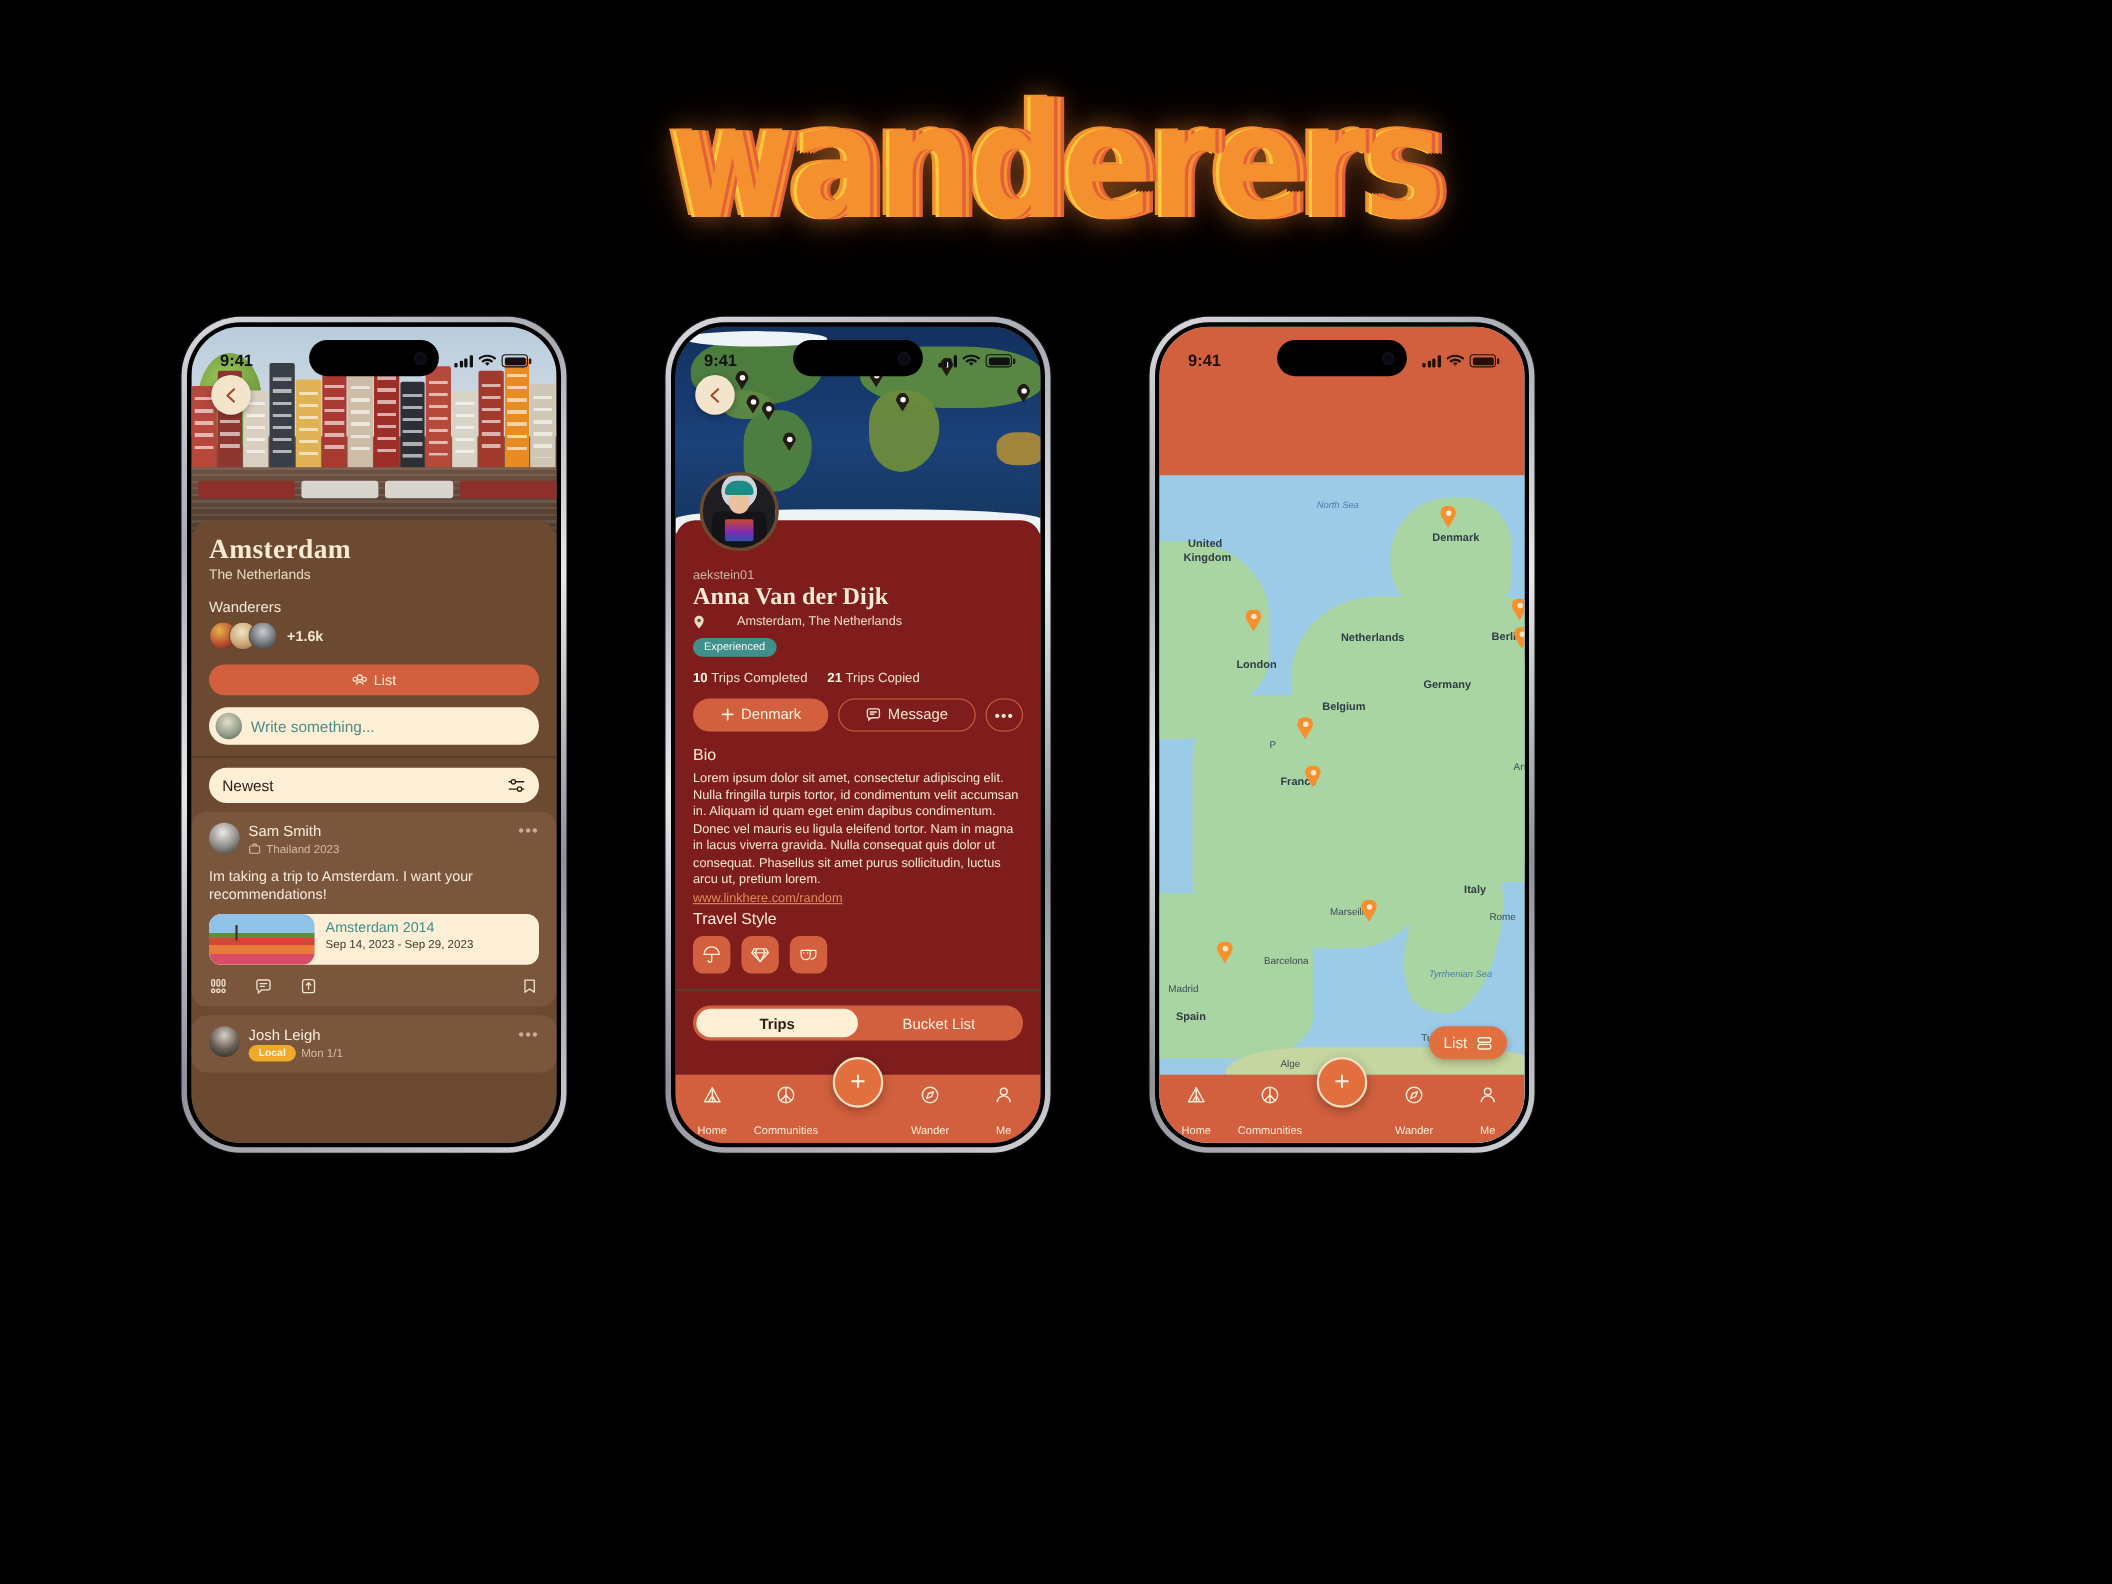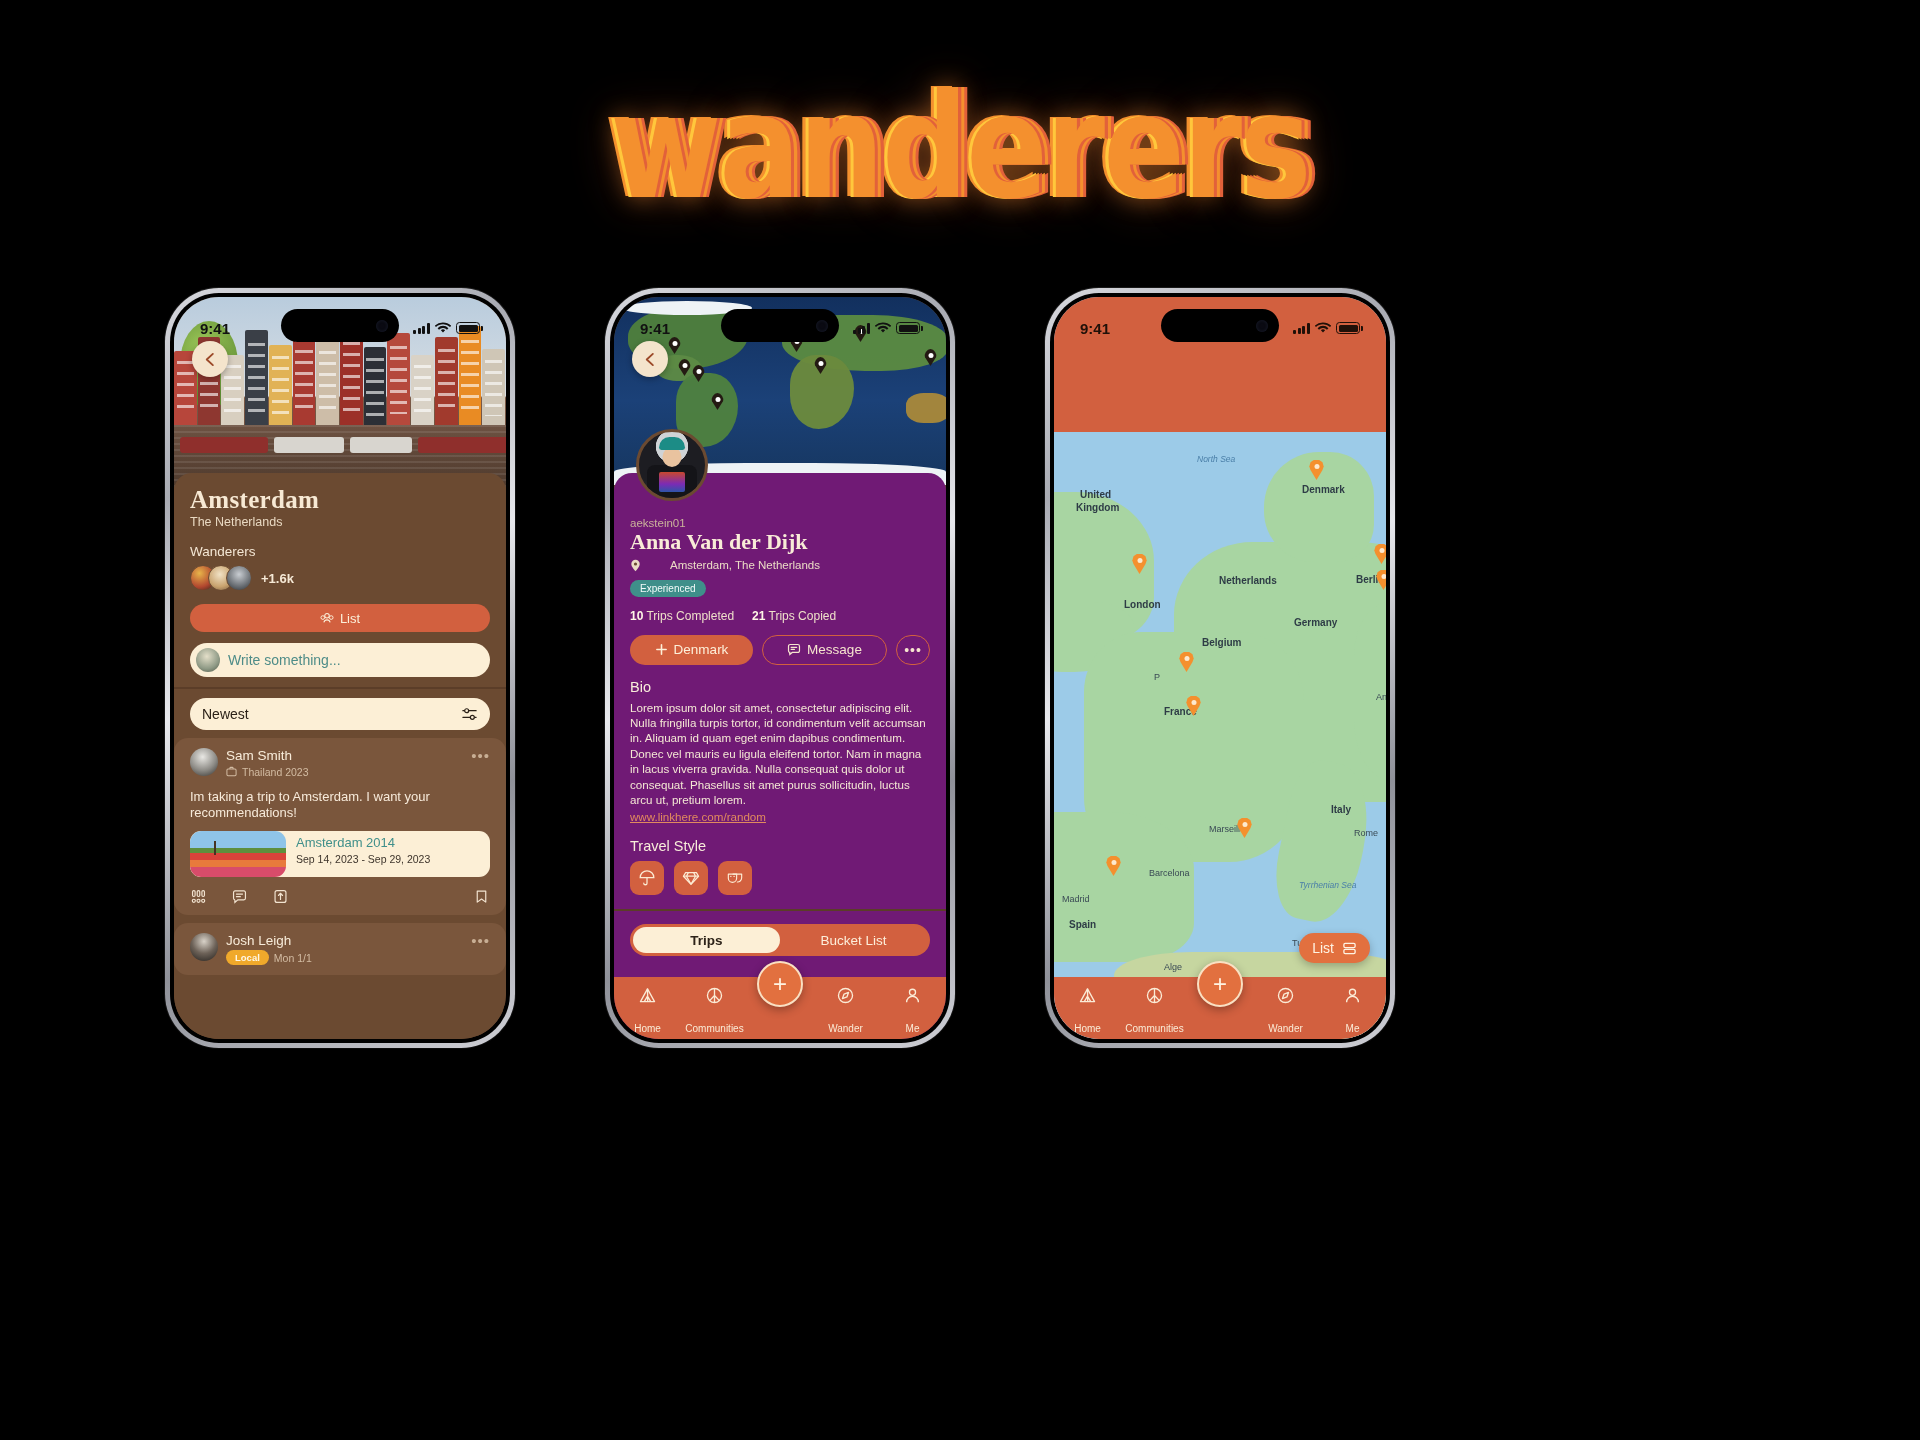"aekstein01" .body2 { background: #701a75 -> #7f1d1d }
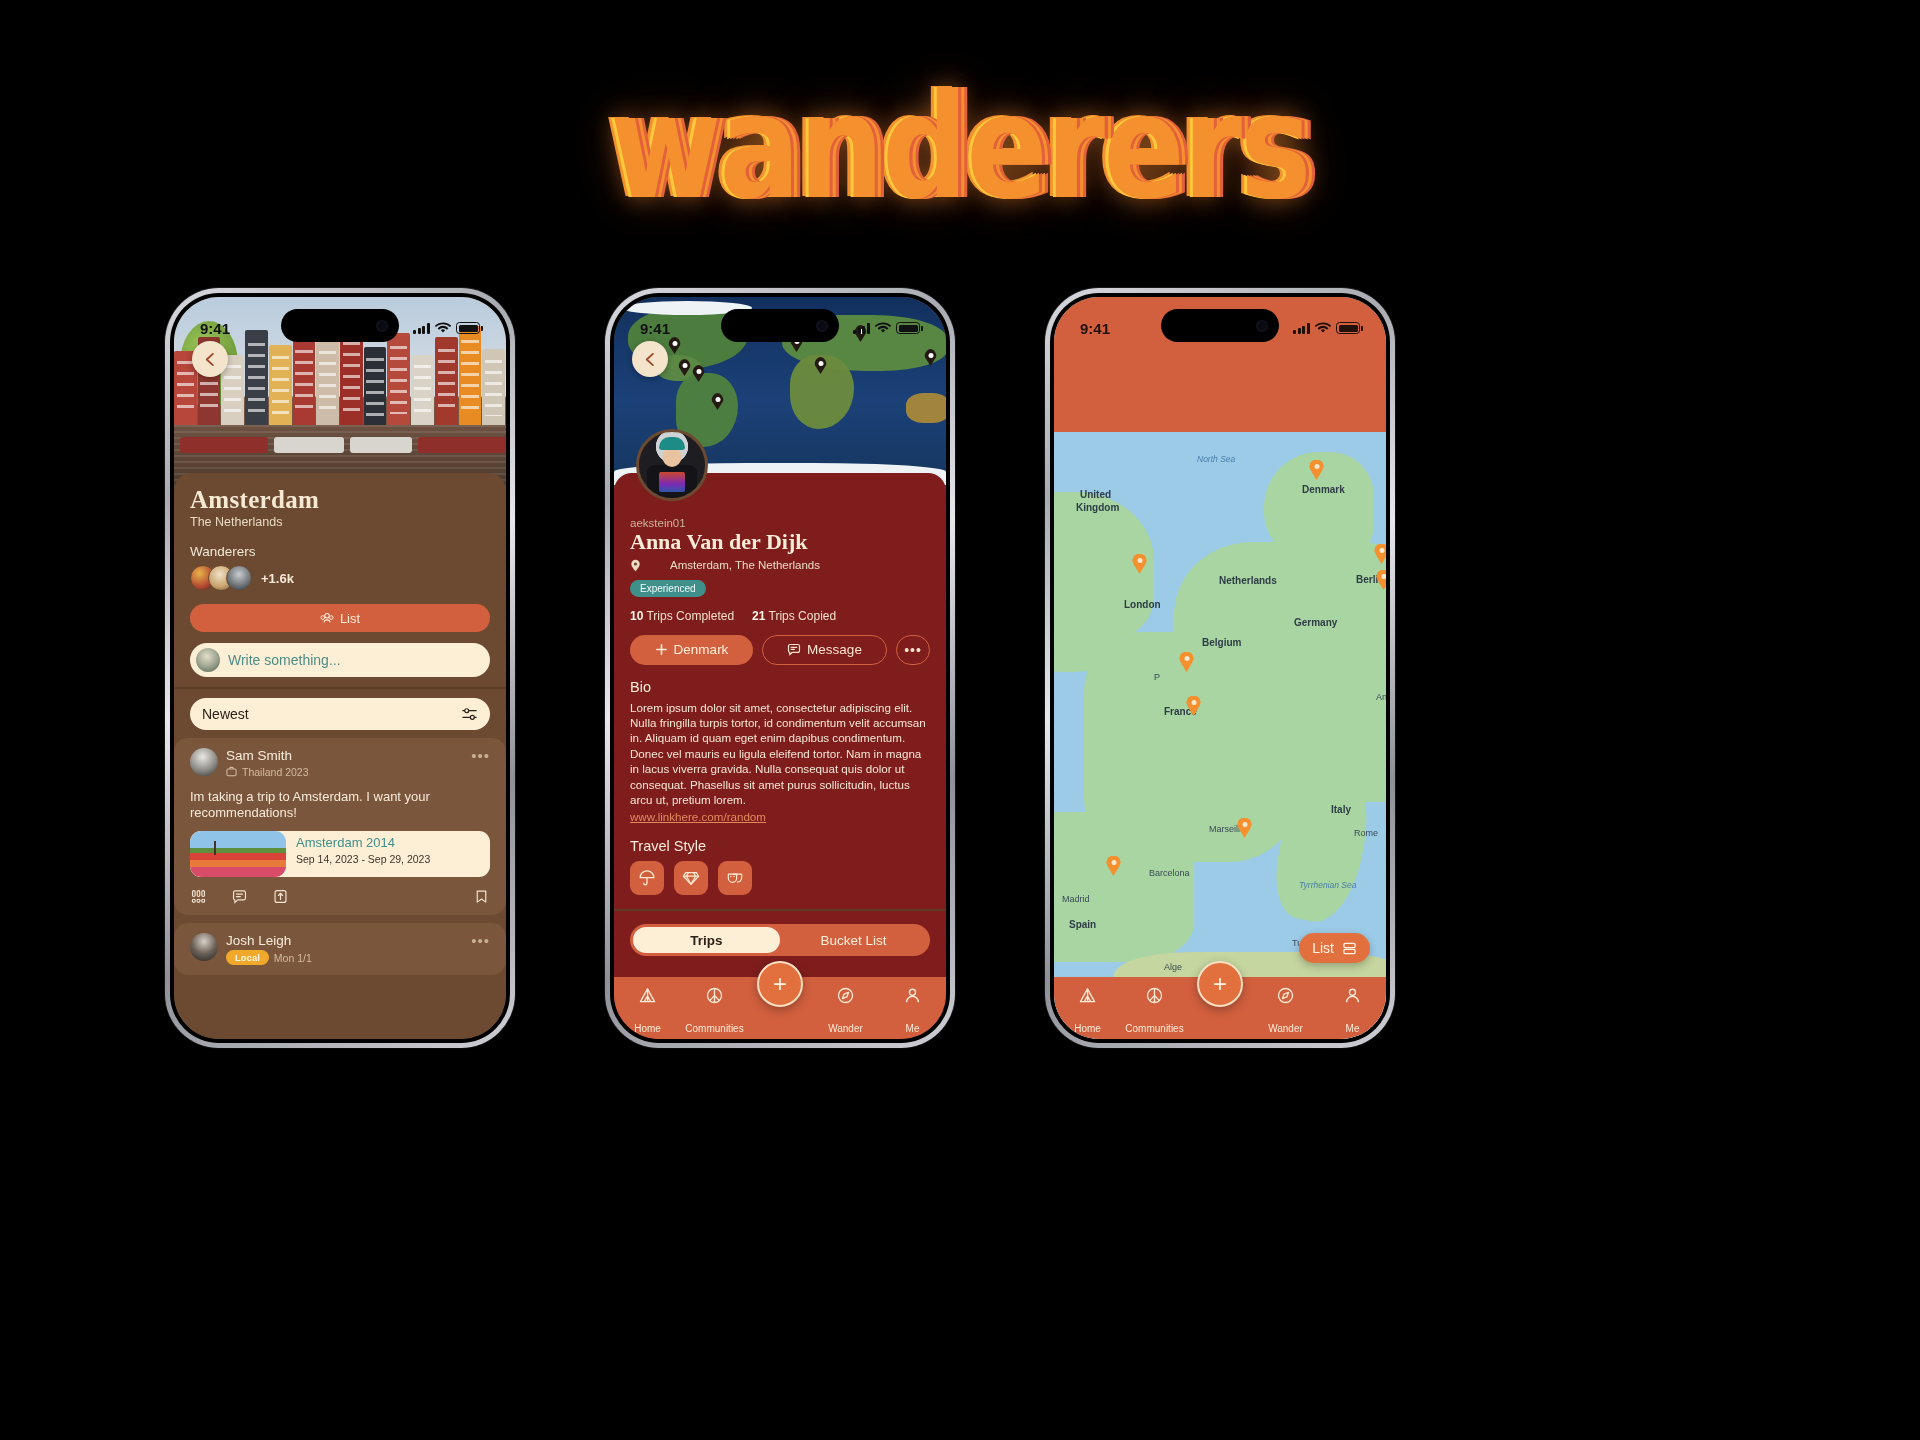"Travel Style" .h-style { margin-top: 13px -> 3px }
